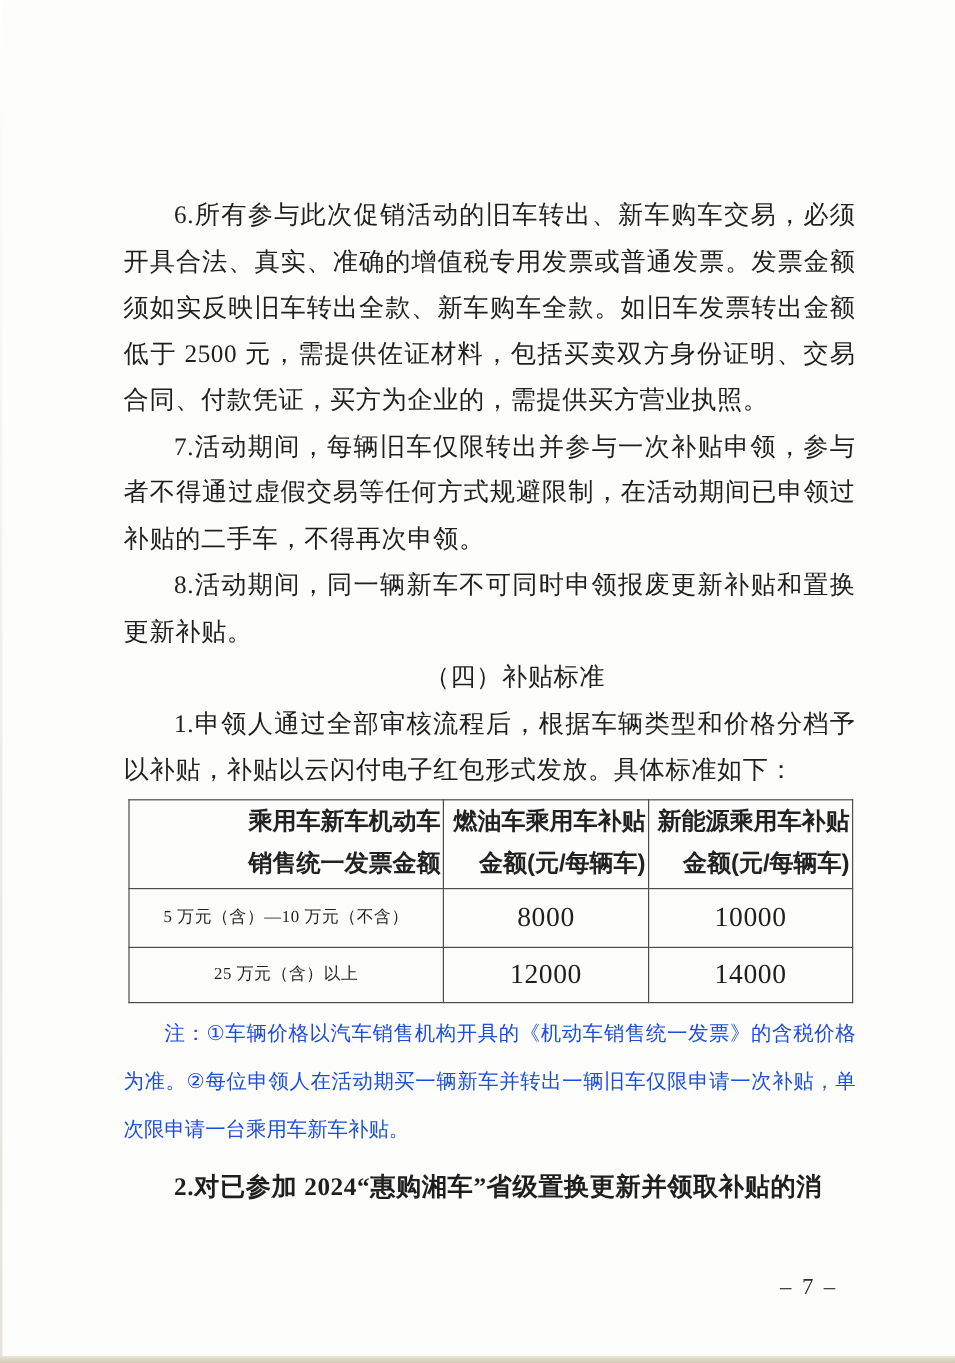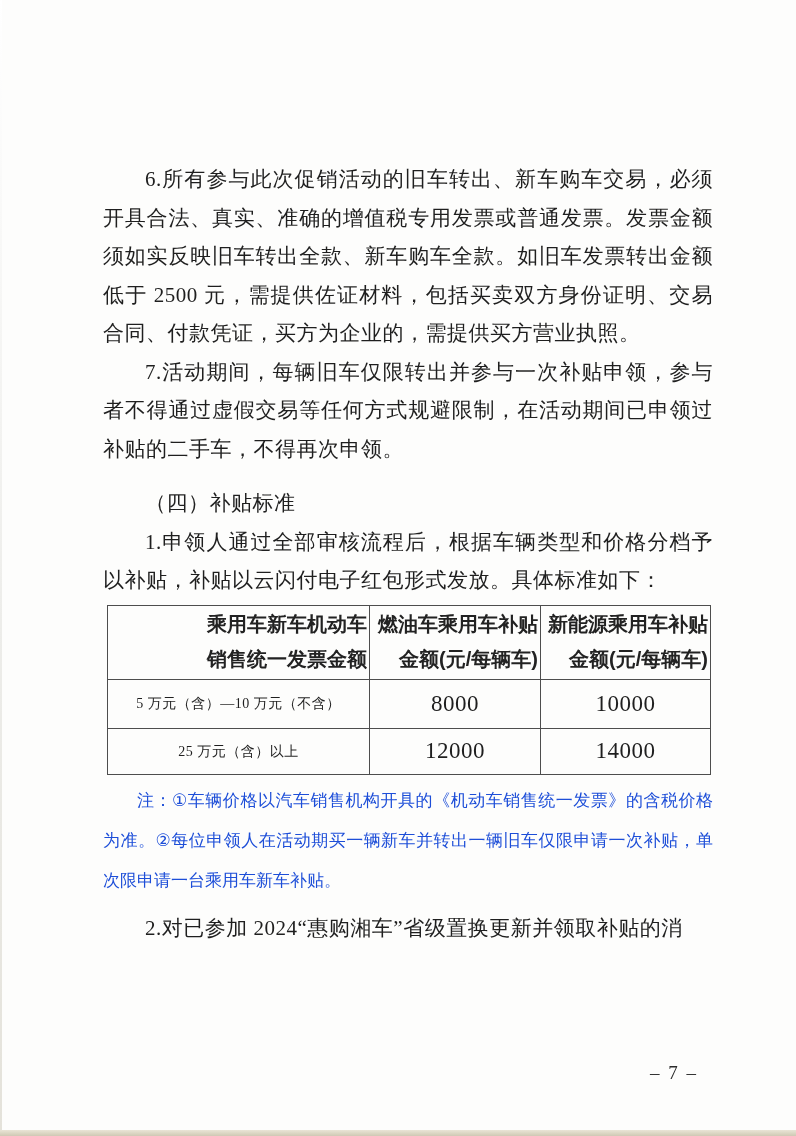"8.活动期间，同一辆新车不可同时申领报废更新补贴和置换更新补贴。" p.para { html: none -> <p>8.活动期间，同一辆新车不可同时申领报废更新补贴和置换更新补贴。</p> }
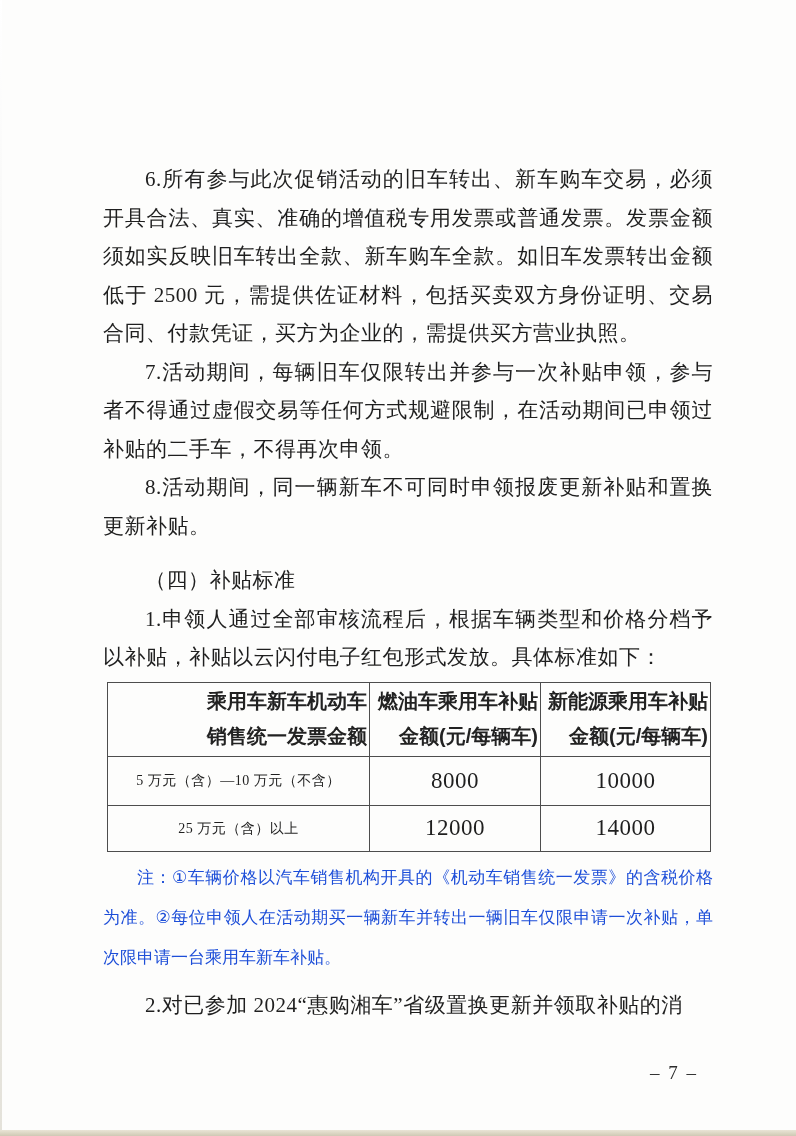"（四）补贴标准" .heading4 { margin-top: 16px -> none; text-align: left -> center }
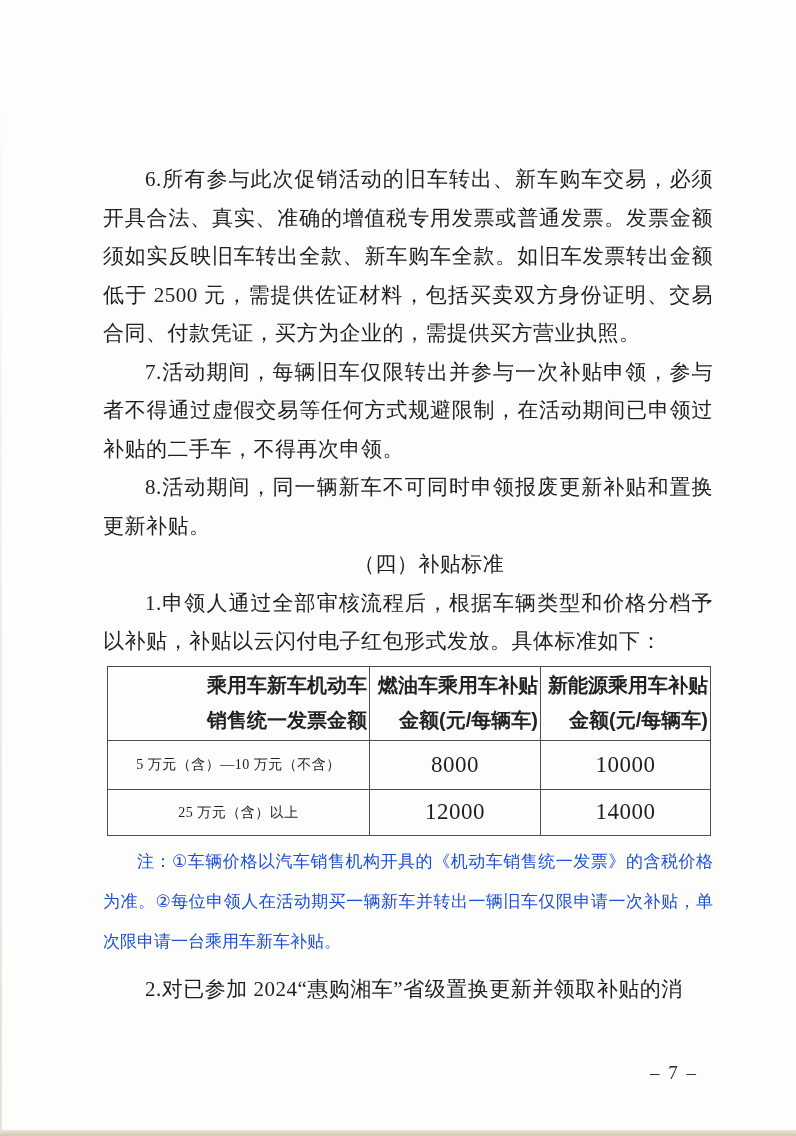"2.对已参加 2024“惠购湘车”省级置换更新并领取补贴的消" .closing { font-weight: none -> bold }
